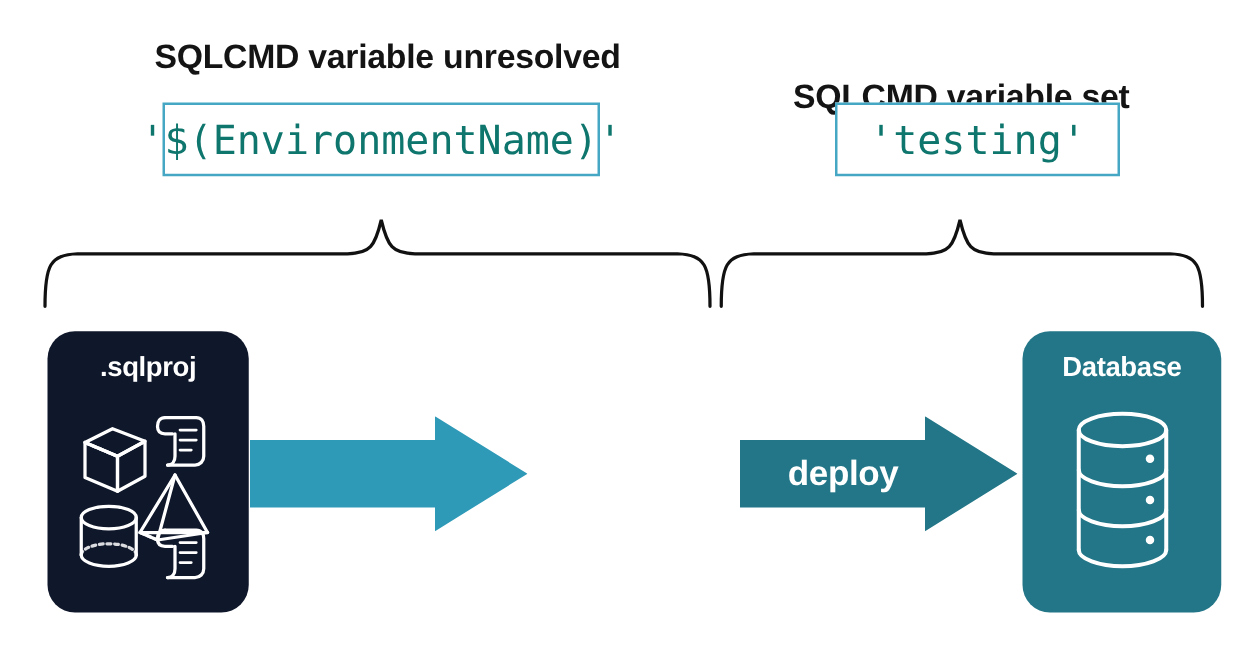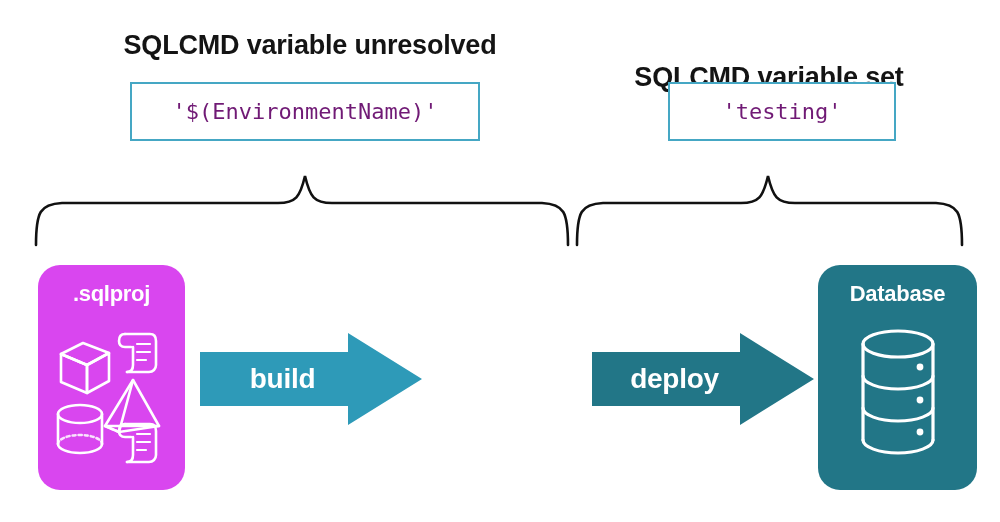"'$(EnvironmentName)'" .codebox { color: #701a75 -> #0f766e; font-size: 22px -> 32px }
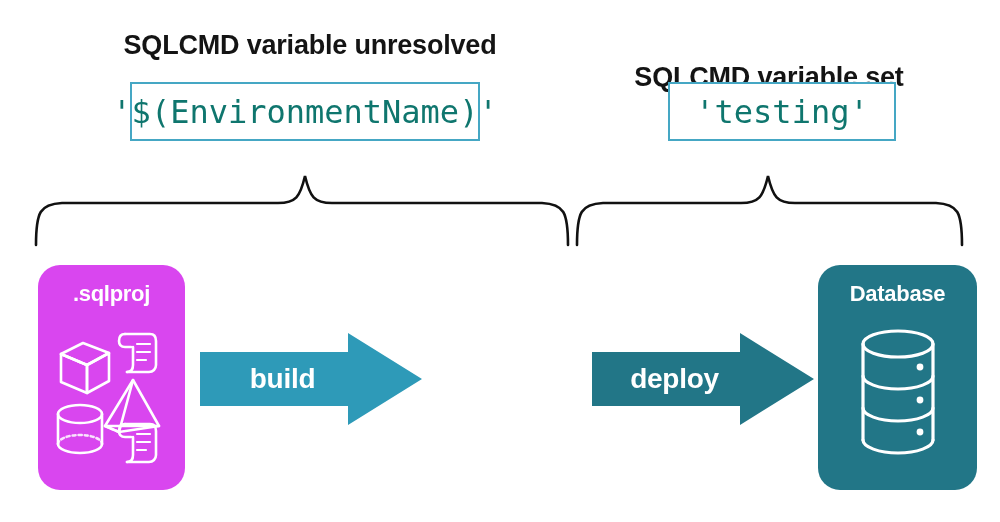".sqlproj" #card-sqlproj { background: #d946ef -> #0f172a; width: 147px -> 161px }
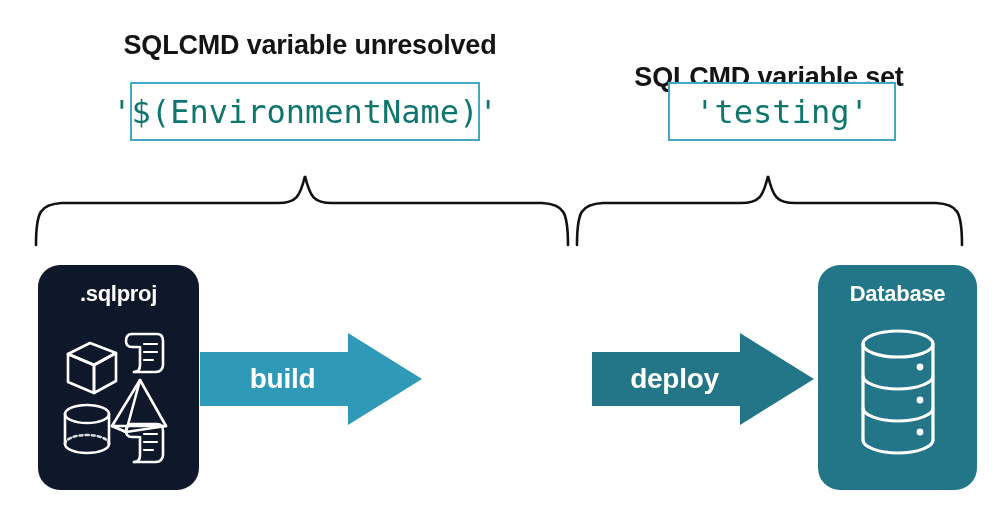"build" div.arrow-label { html: <div>build</div> -> none }
